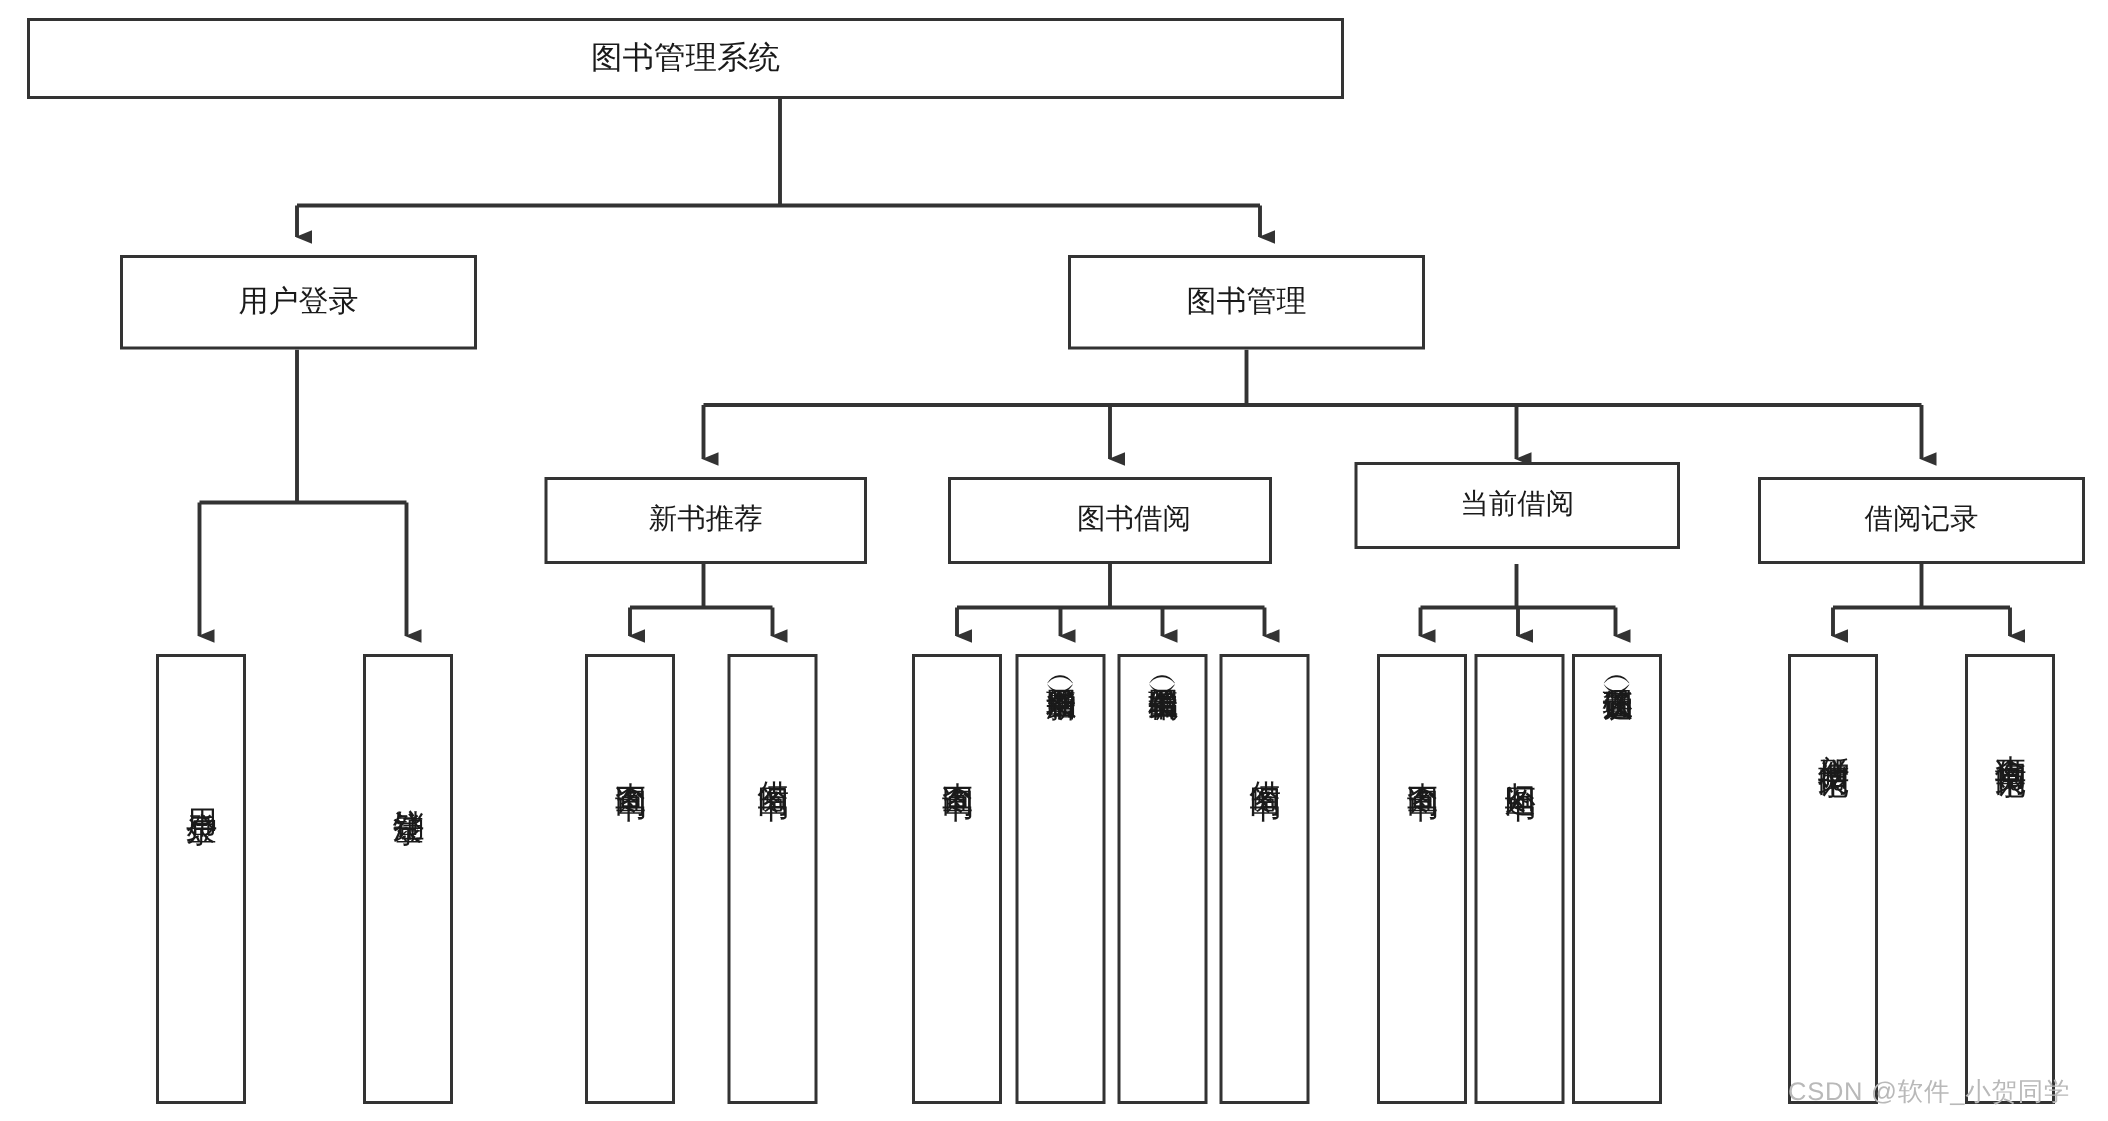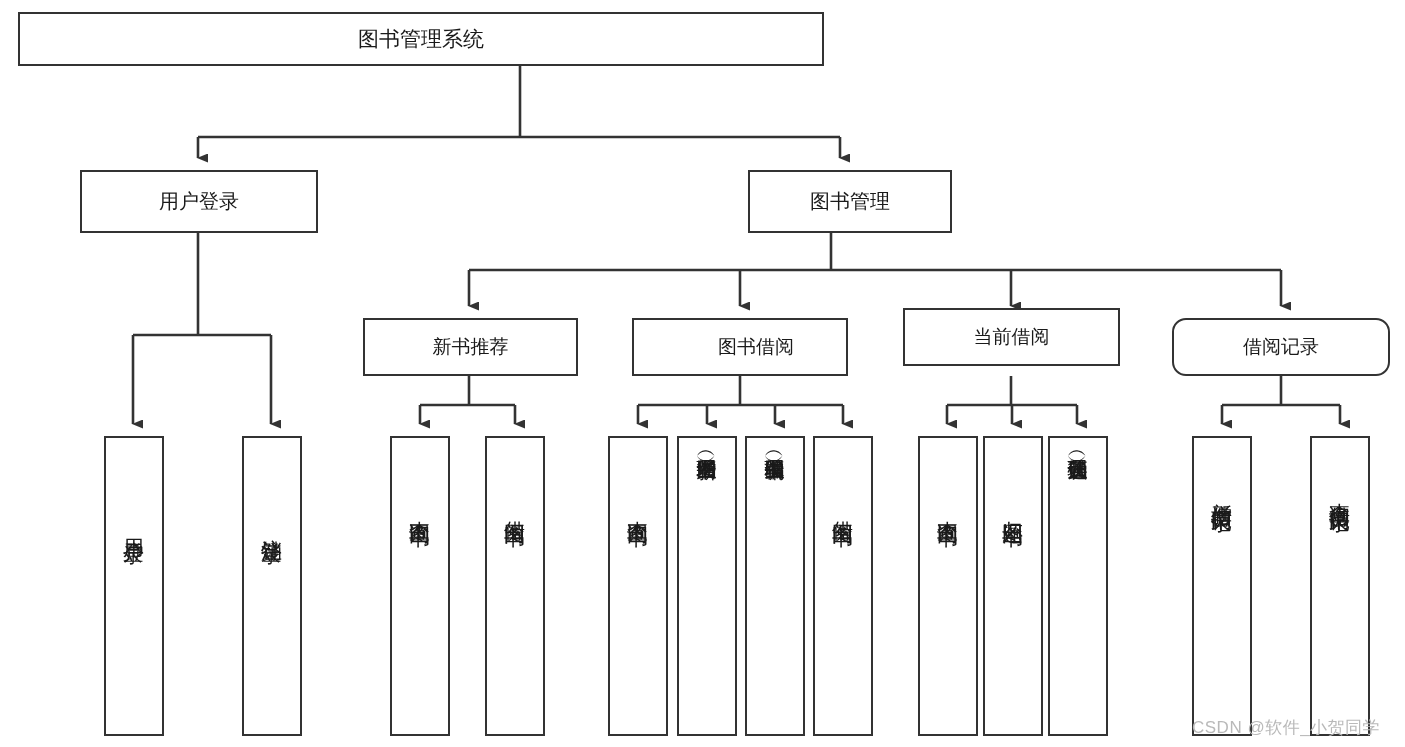"图书管理系统" .node.root { width: 806px -> 878px }
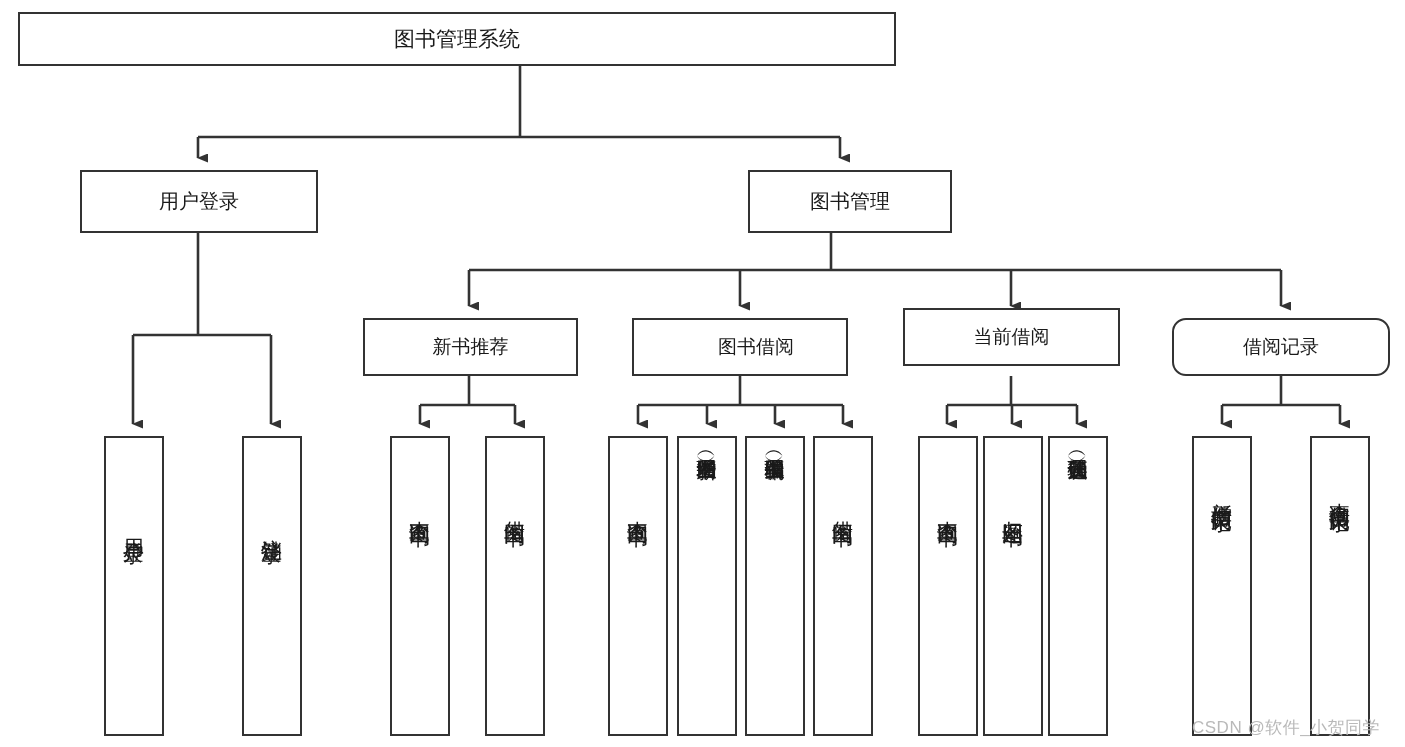"图书管理" div.node { margin-left: 36px -> none; width: 204px -> 238px }
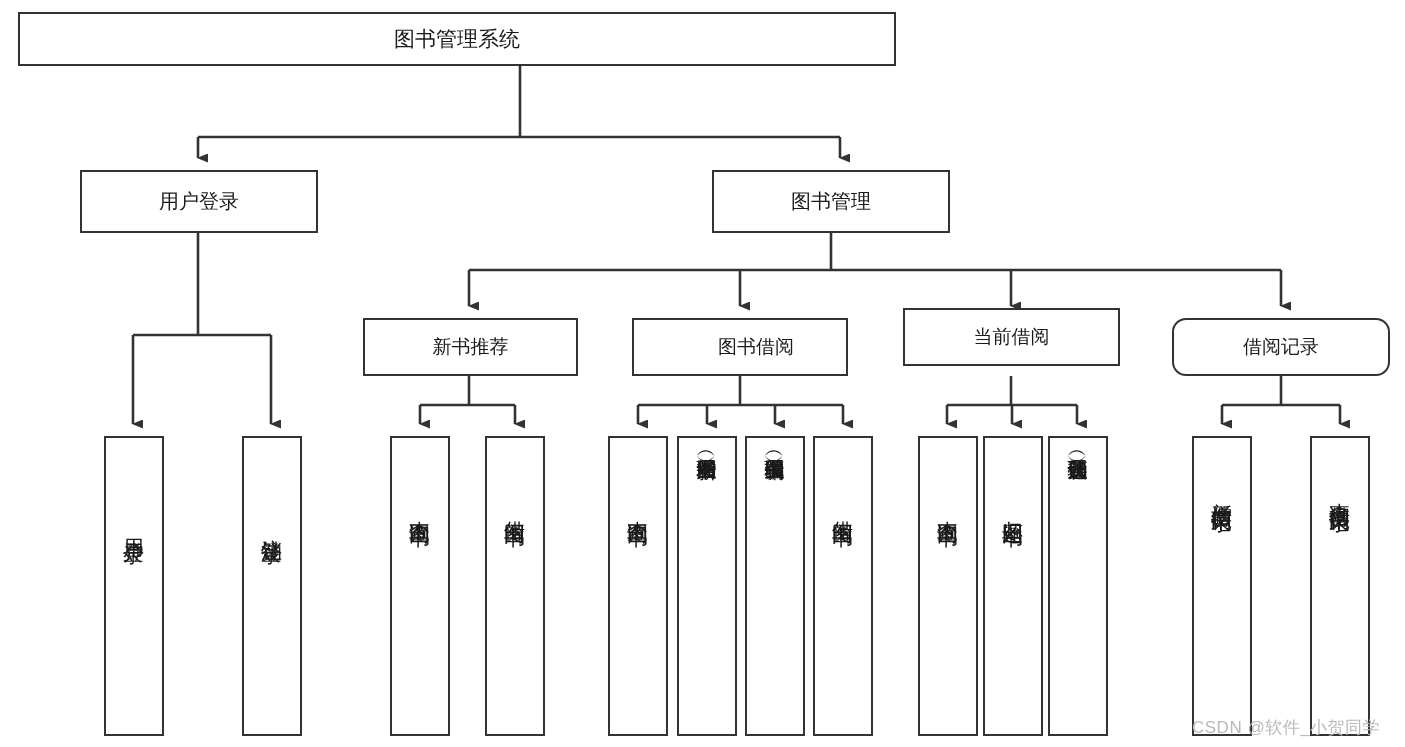"借阅记录" div.node { border-radius: 14px -> none }
